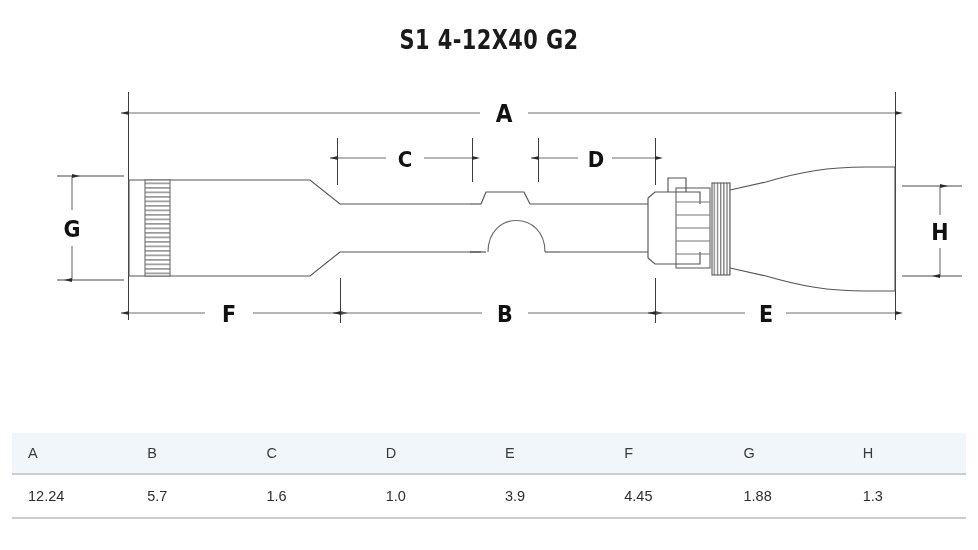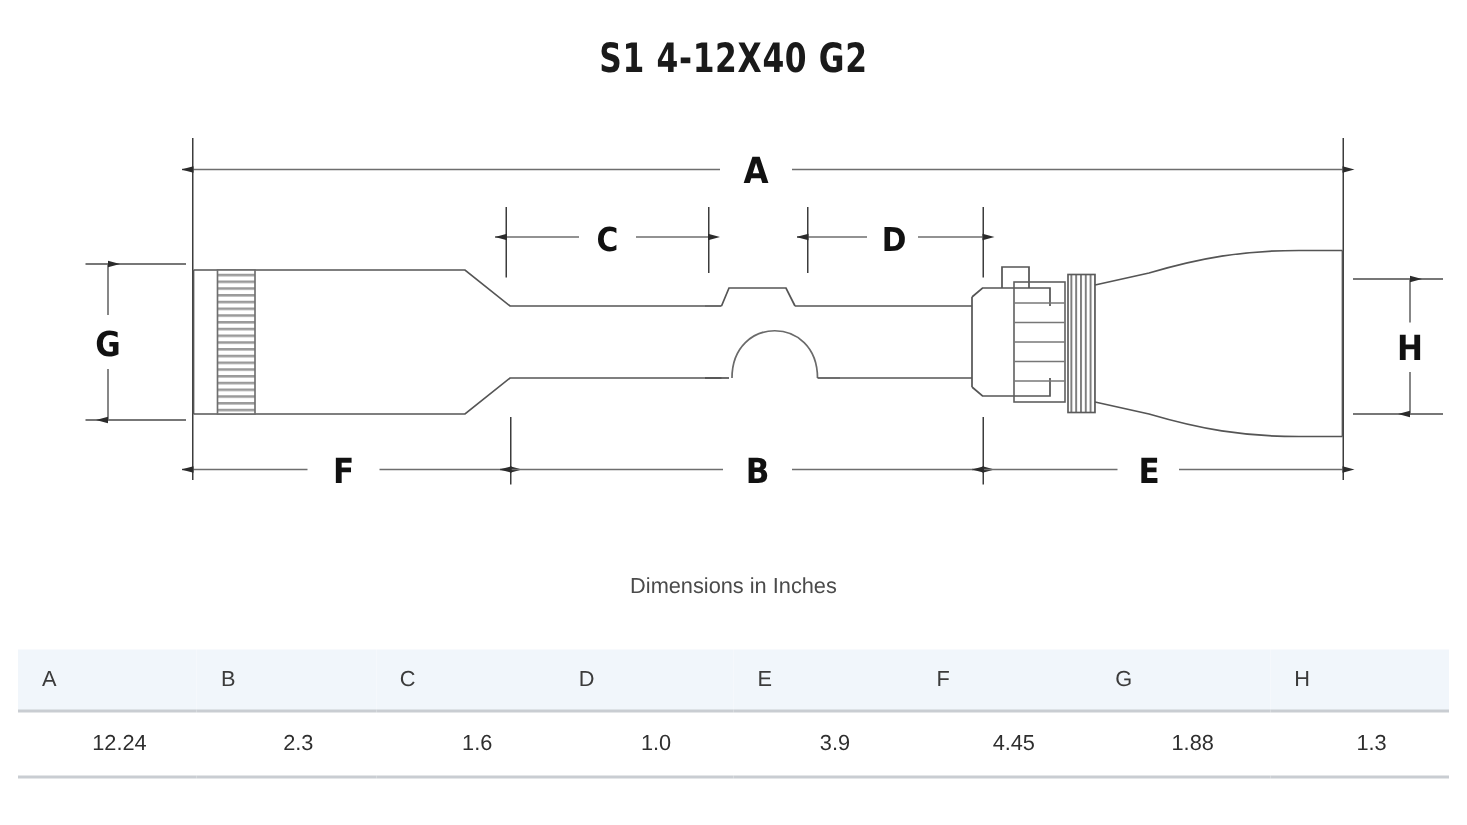"Dimensions in Inches" div { html: <div>Dimensions in Inches</div> -> none }
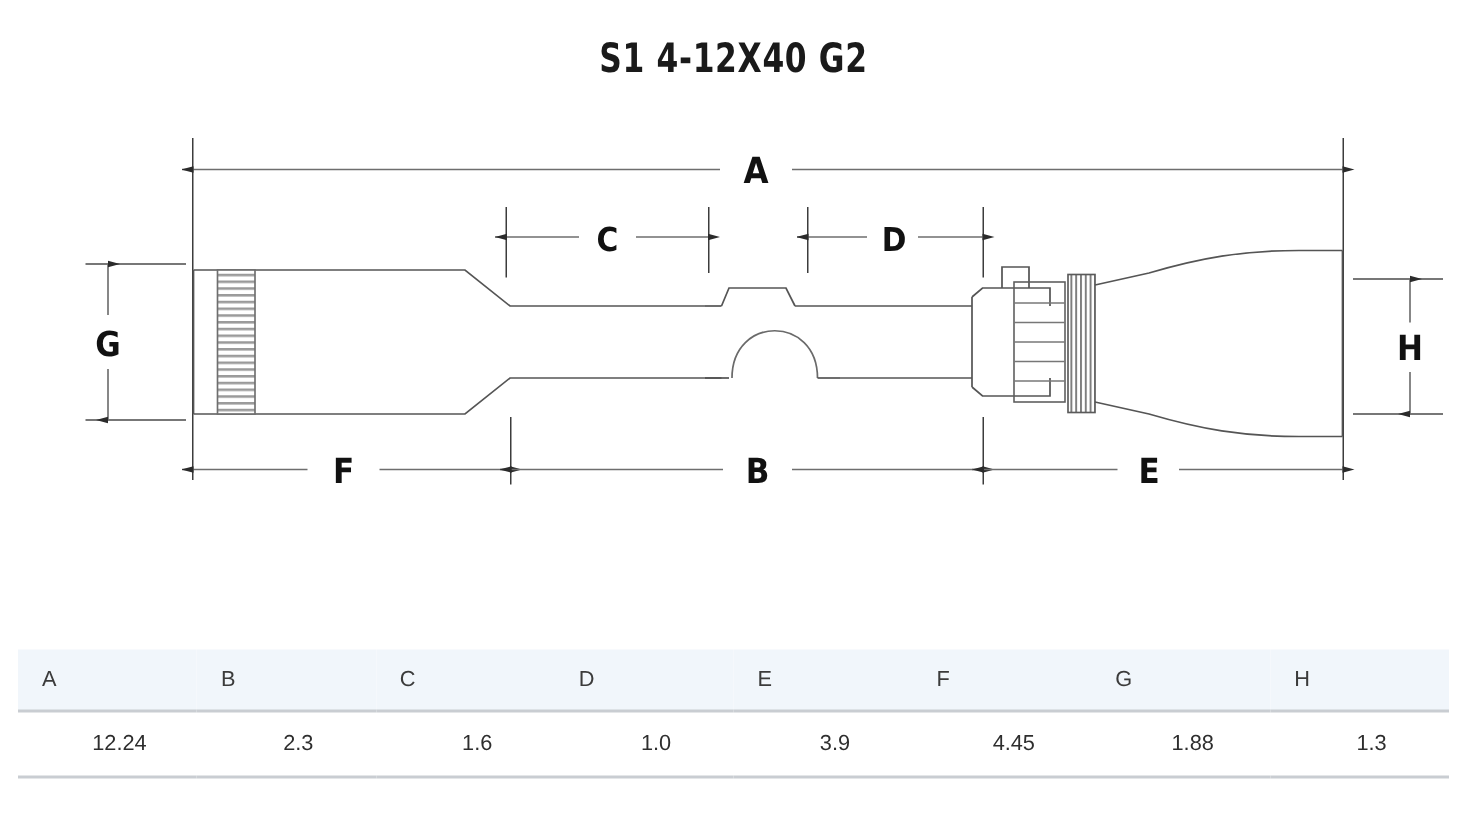"12.24" table.dim-table td { text-align: center -> left }
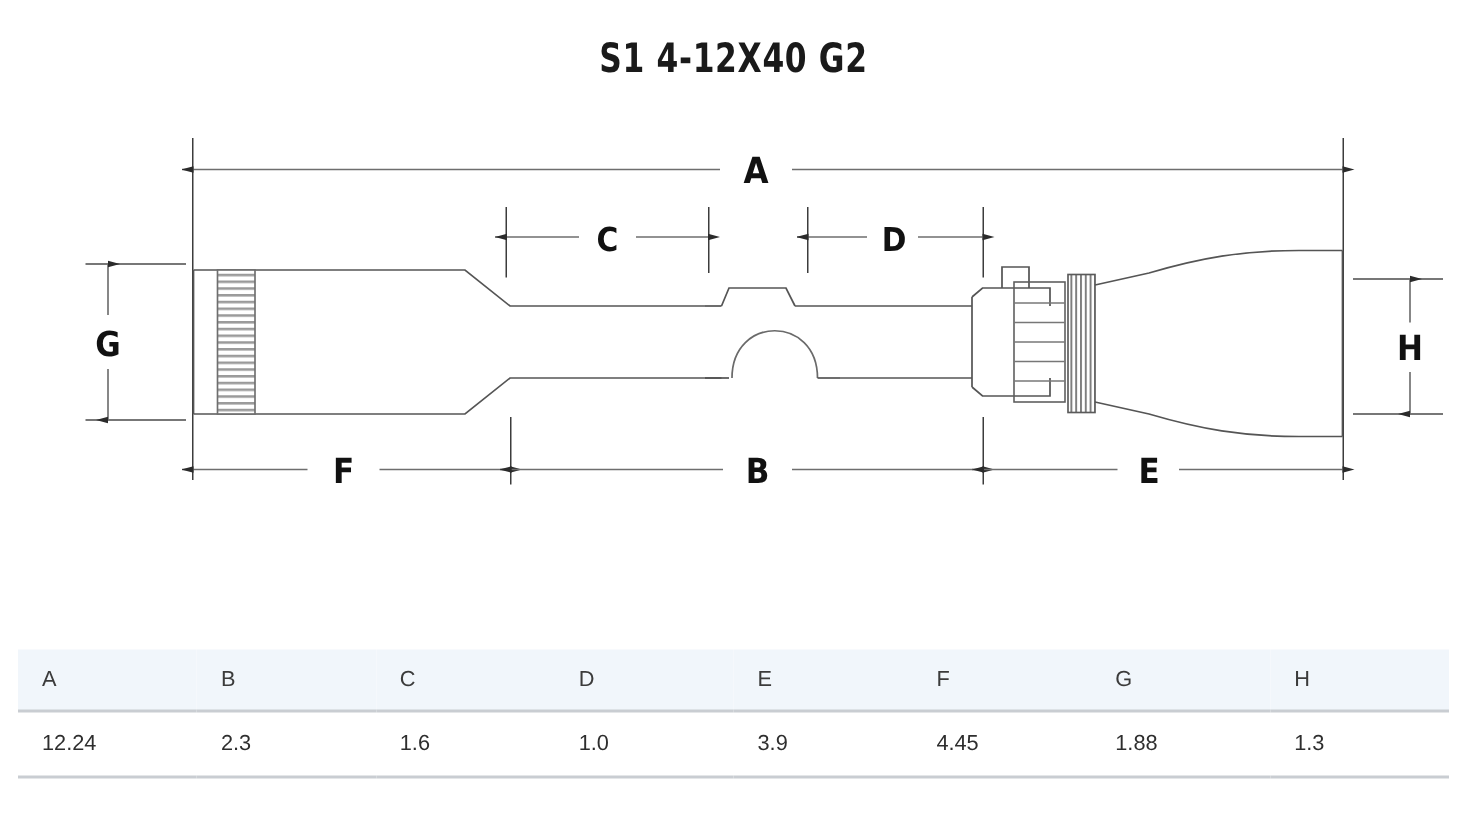"2.3" td { text: 2.3 -> 5.7 }
